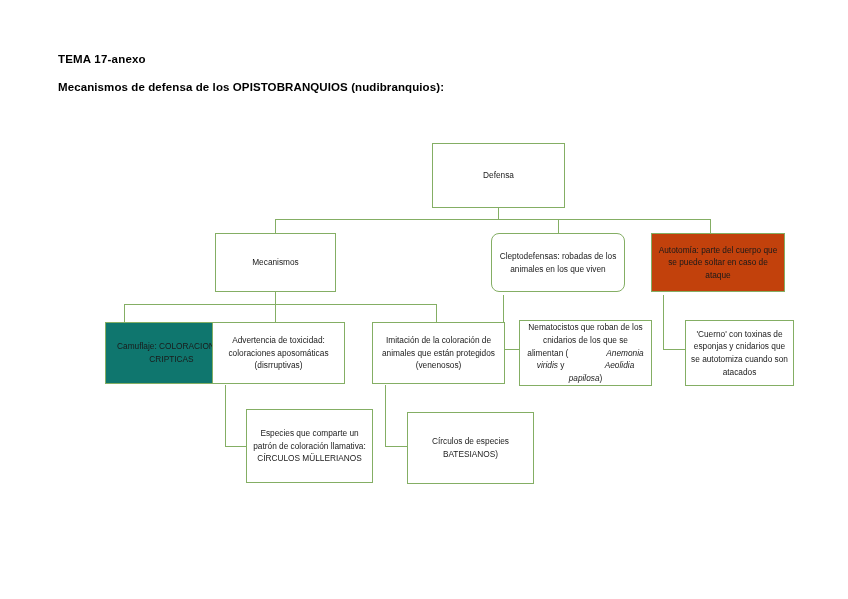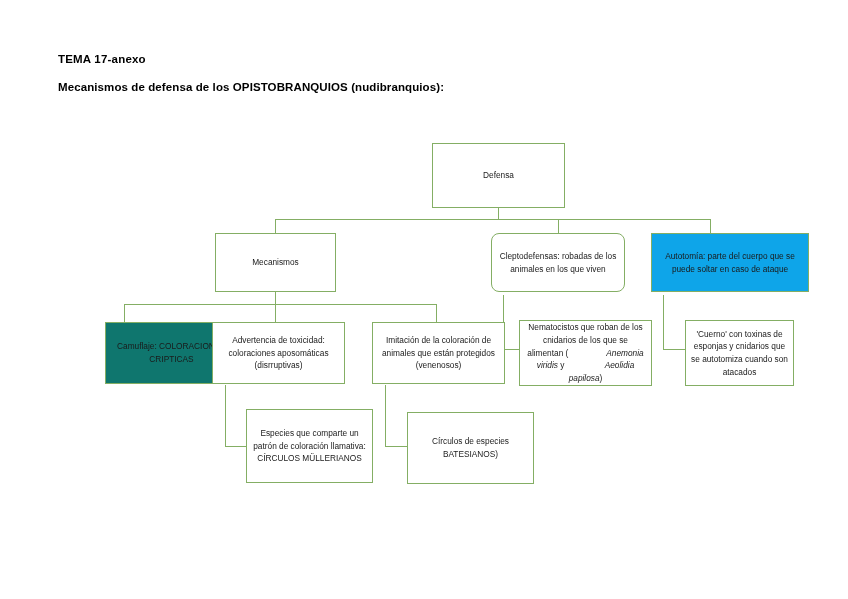"Autotomía: parte del cuerpo que" div.node { background: #0ea5e9 -> #c2410c; width: 158px -> 134px }
